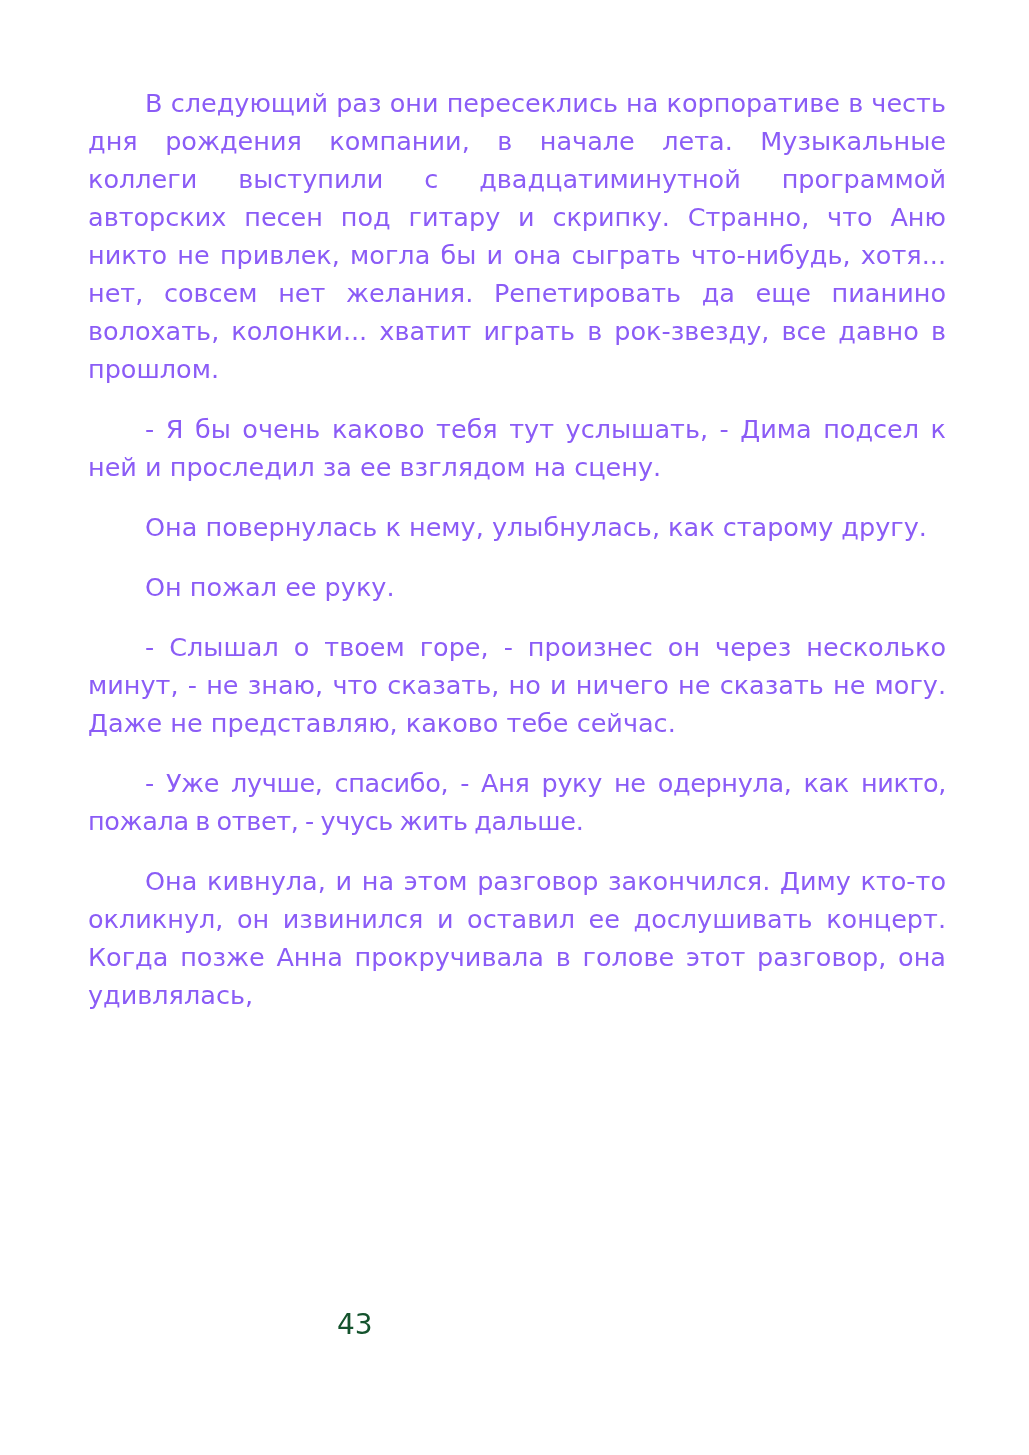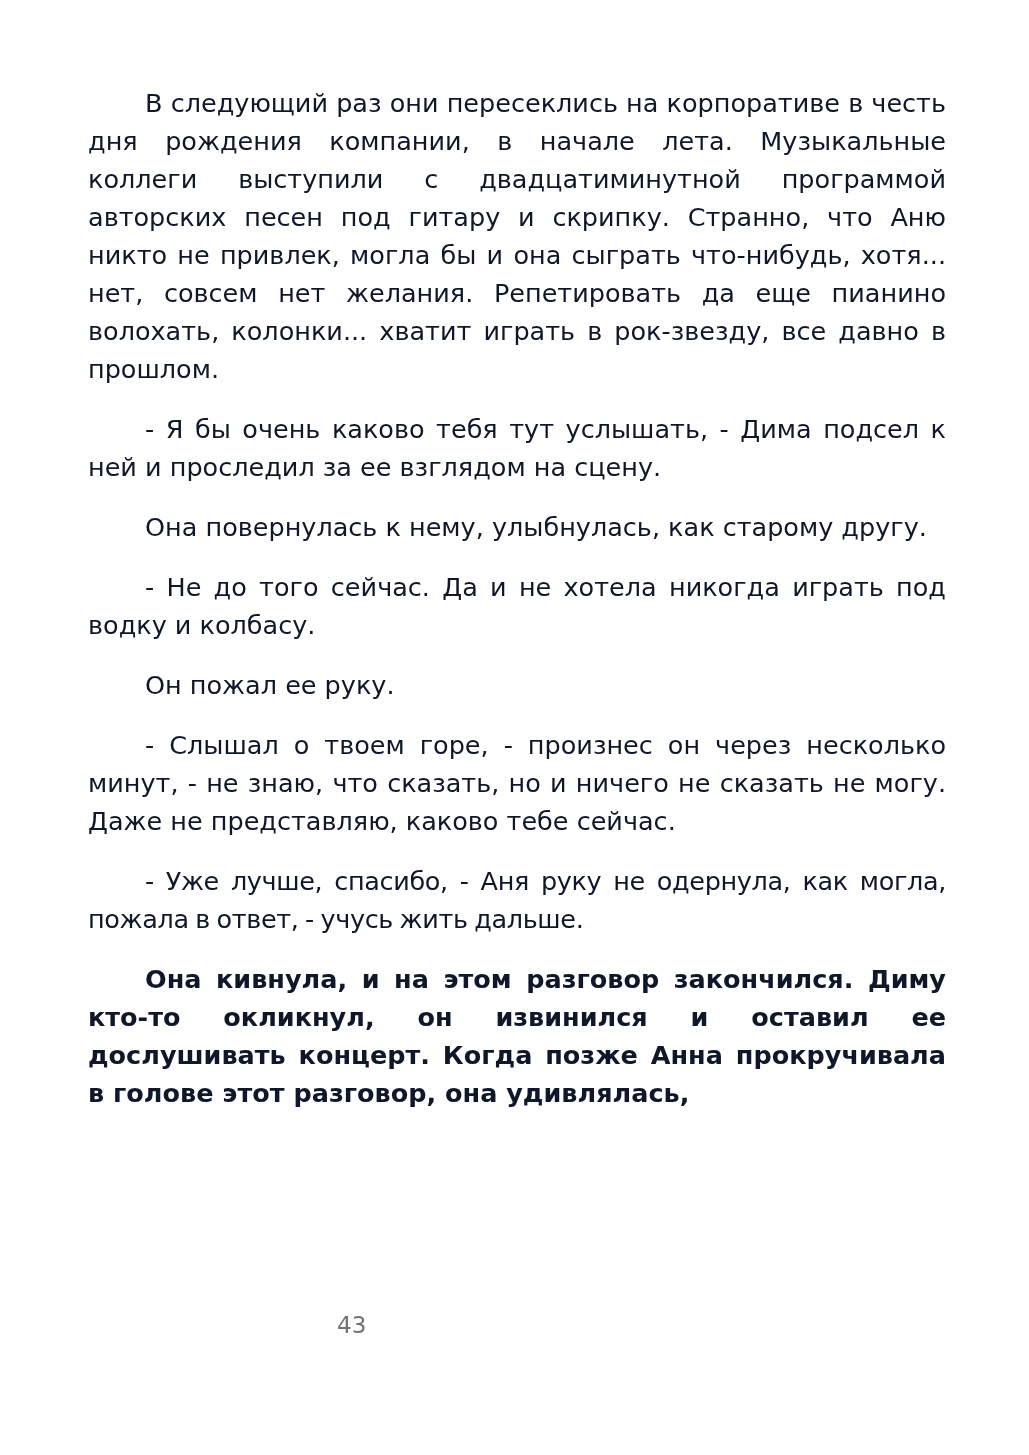"В следующий раз они пересеклись" p.para { color: #0f172a -> #8b5cf6 }
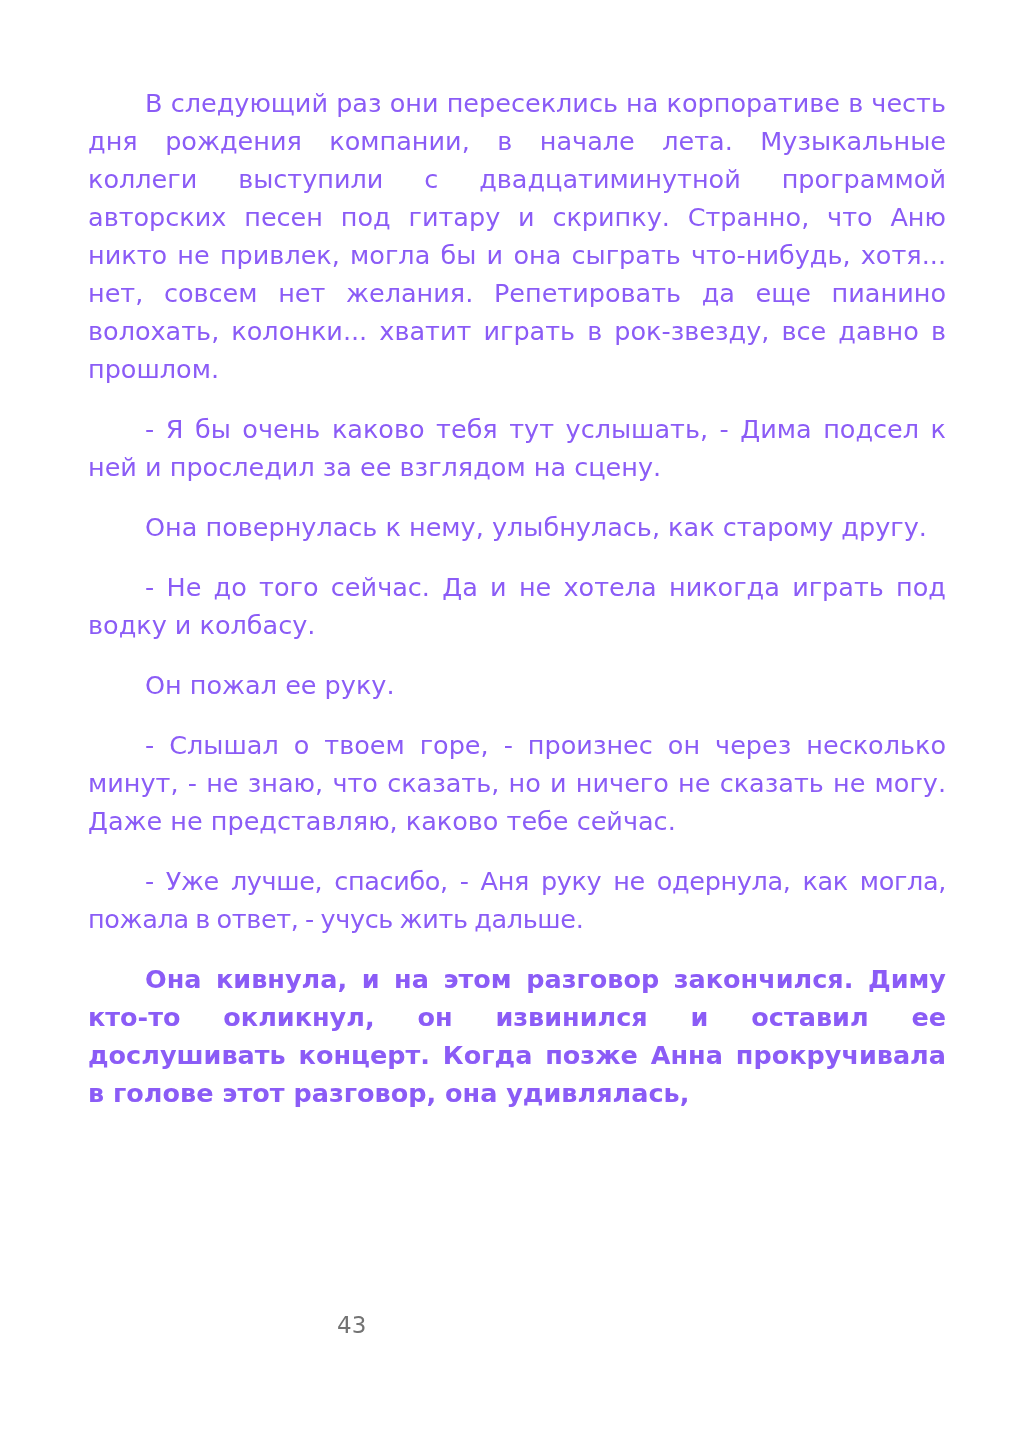"- Не до того сейчас." p.para { html: <p>- Не до того сейчас. Да и не хотела никогда играть под водку и колбасу.</p> -> none }
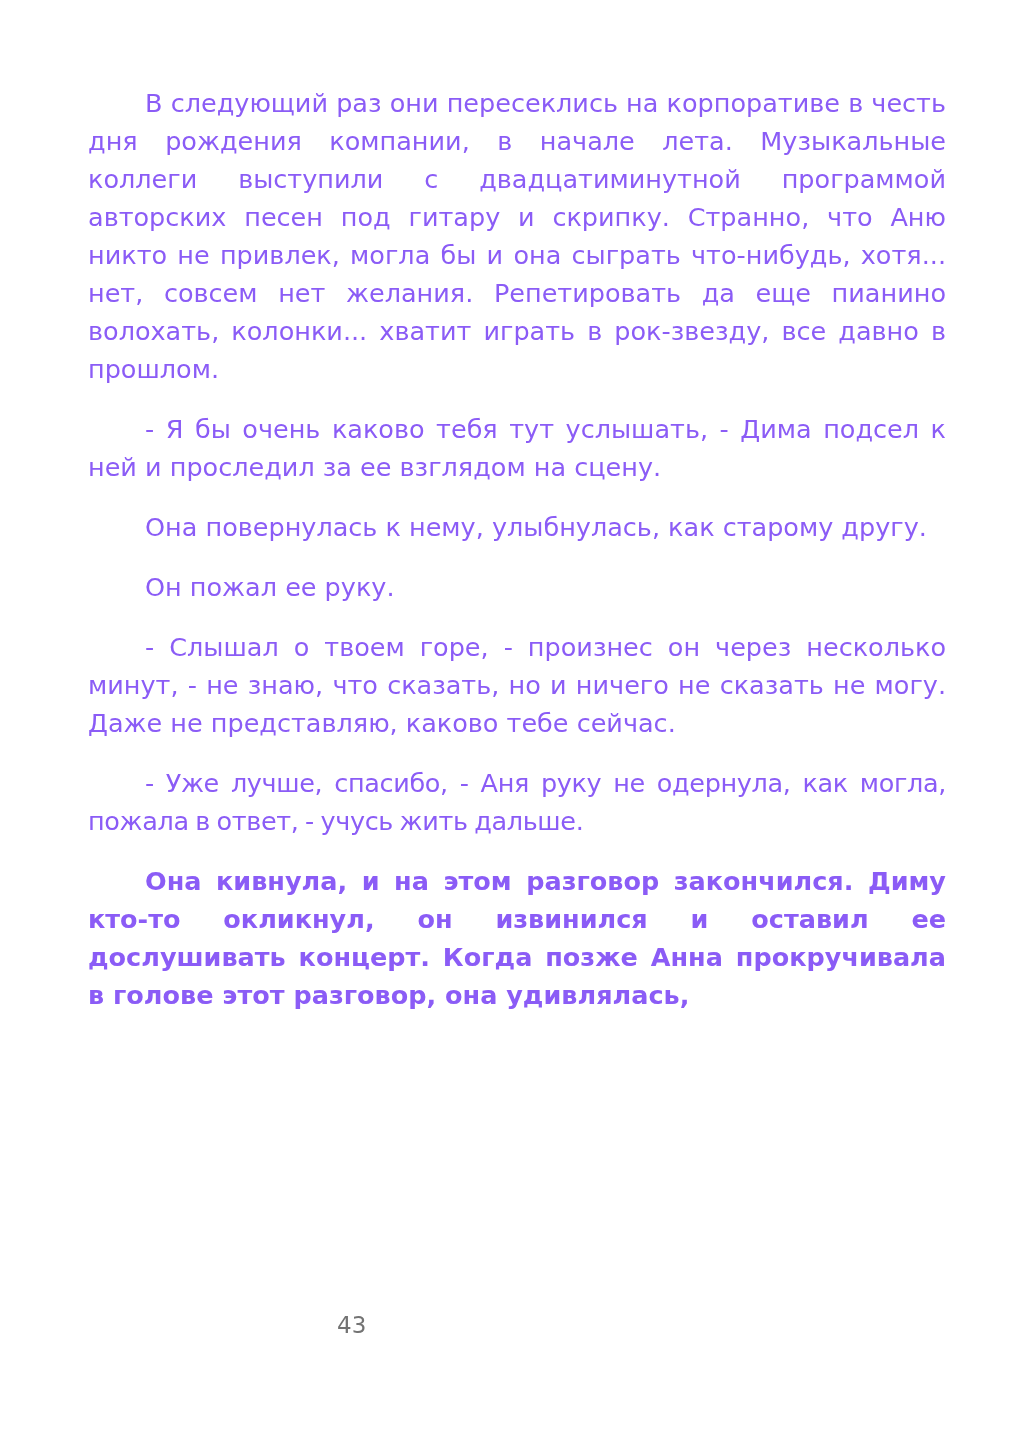"- Уже лучше, спасибо, -" p.para { text: могла -> никто }
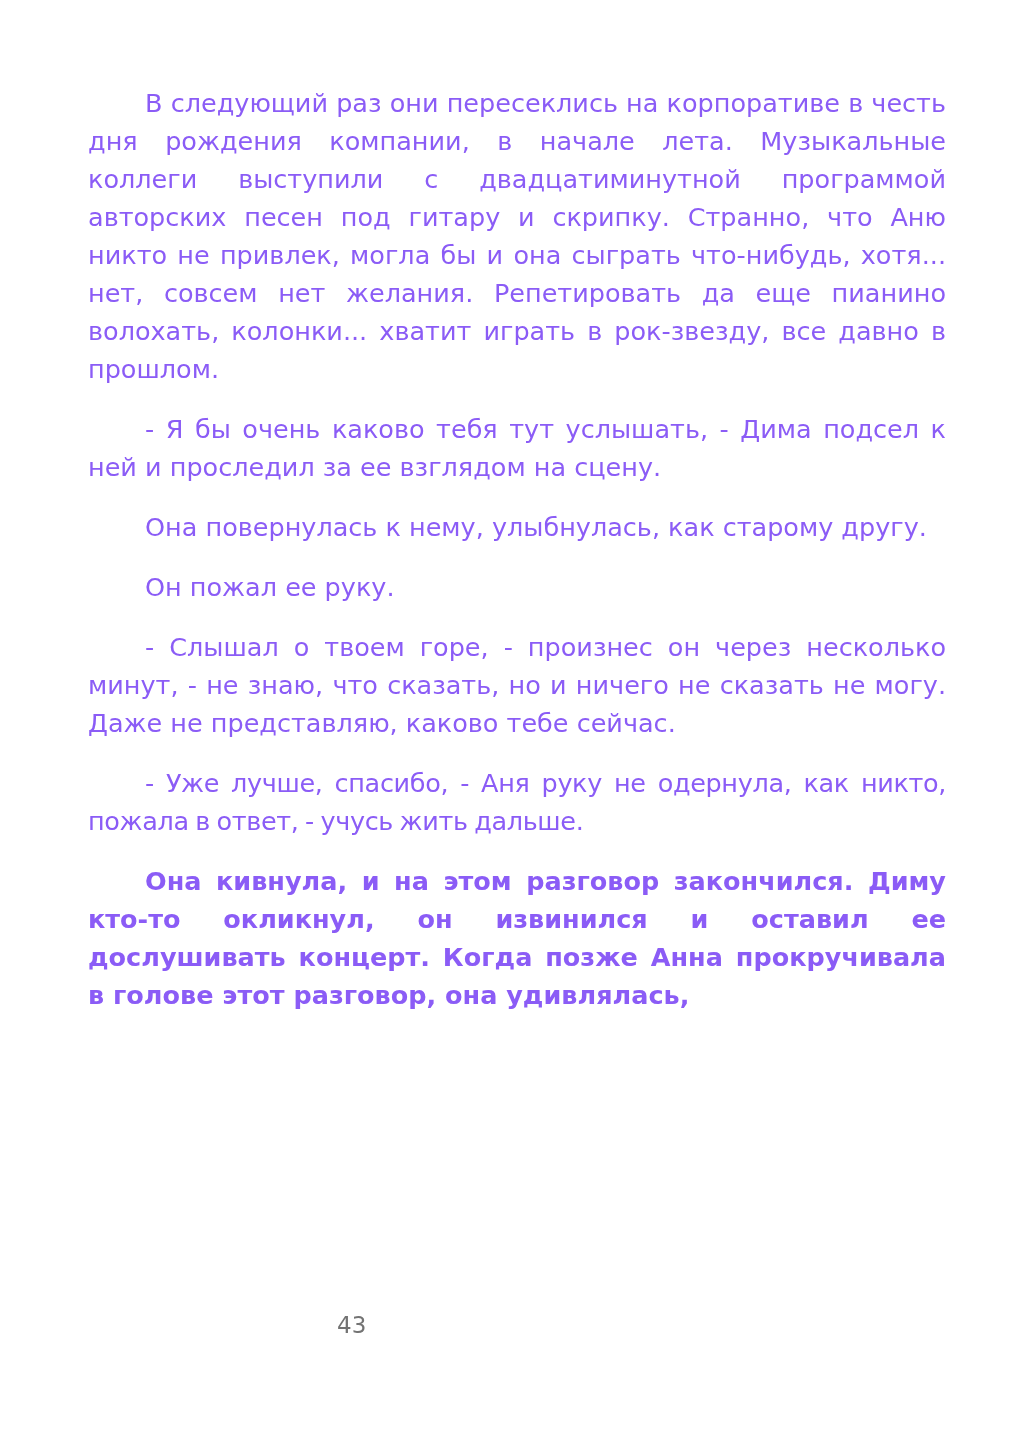"Она кивнула, и на этом" p.para:last-of-type { font-weight: bold -> none }
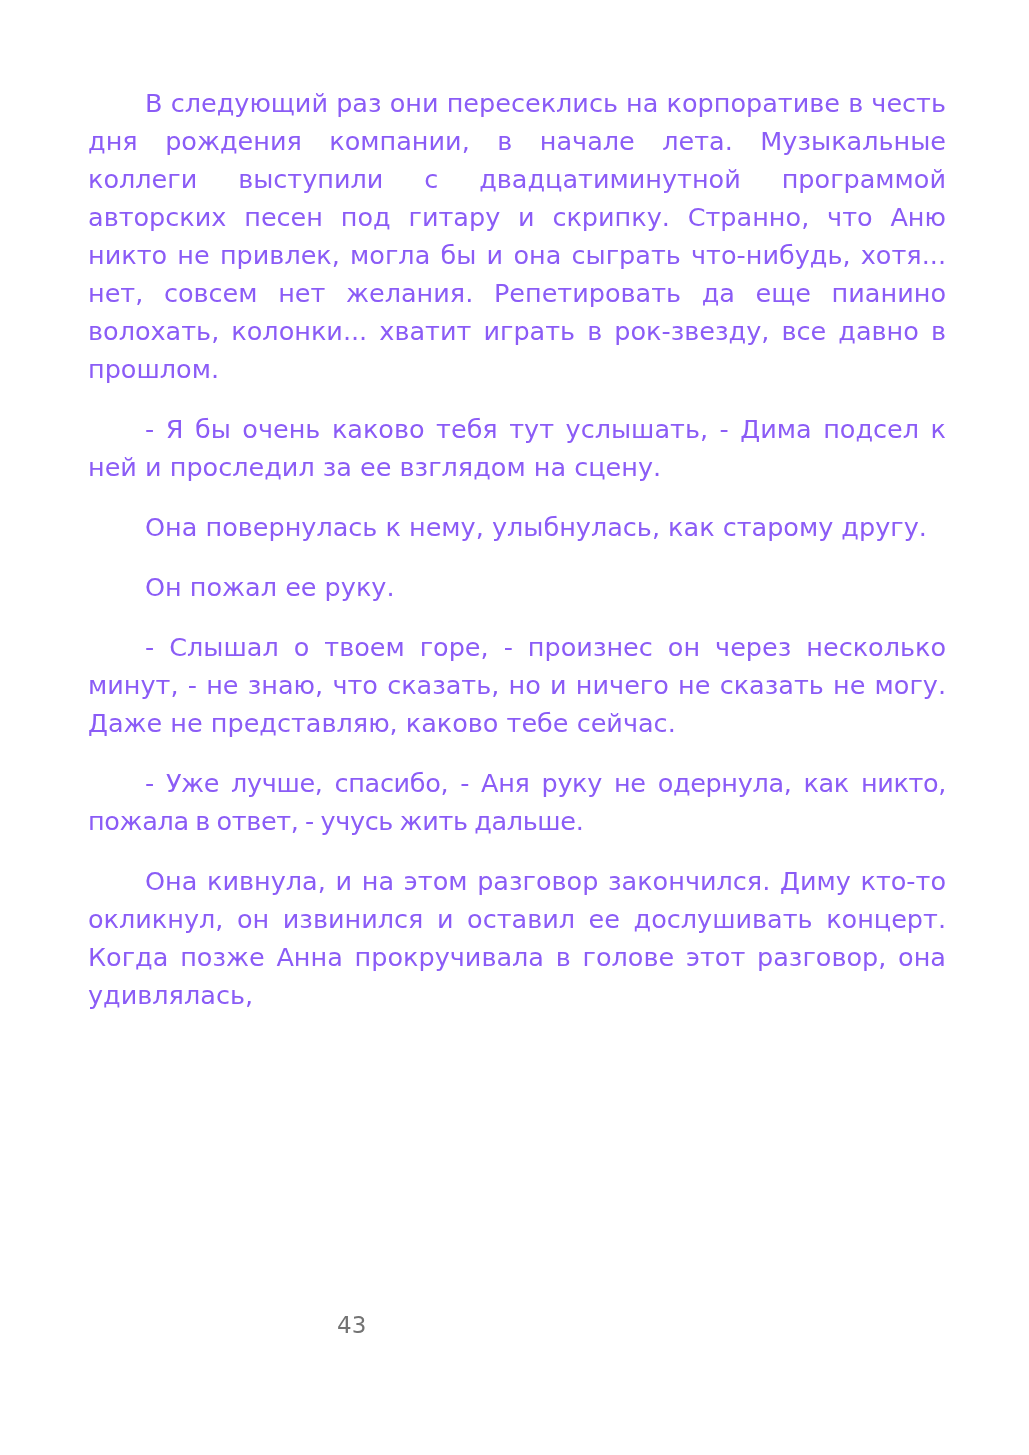"43" .page-number { color: #737373 -> #14532d; font-size: 23px -> 28px }
